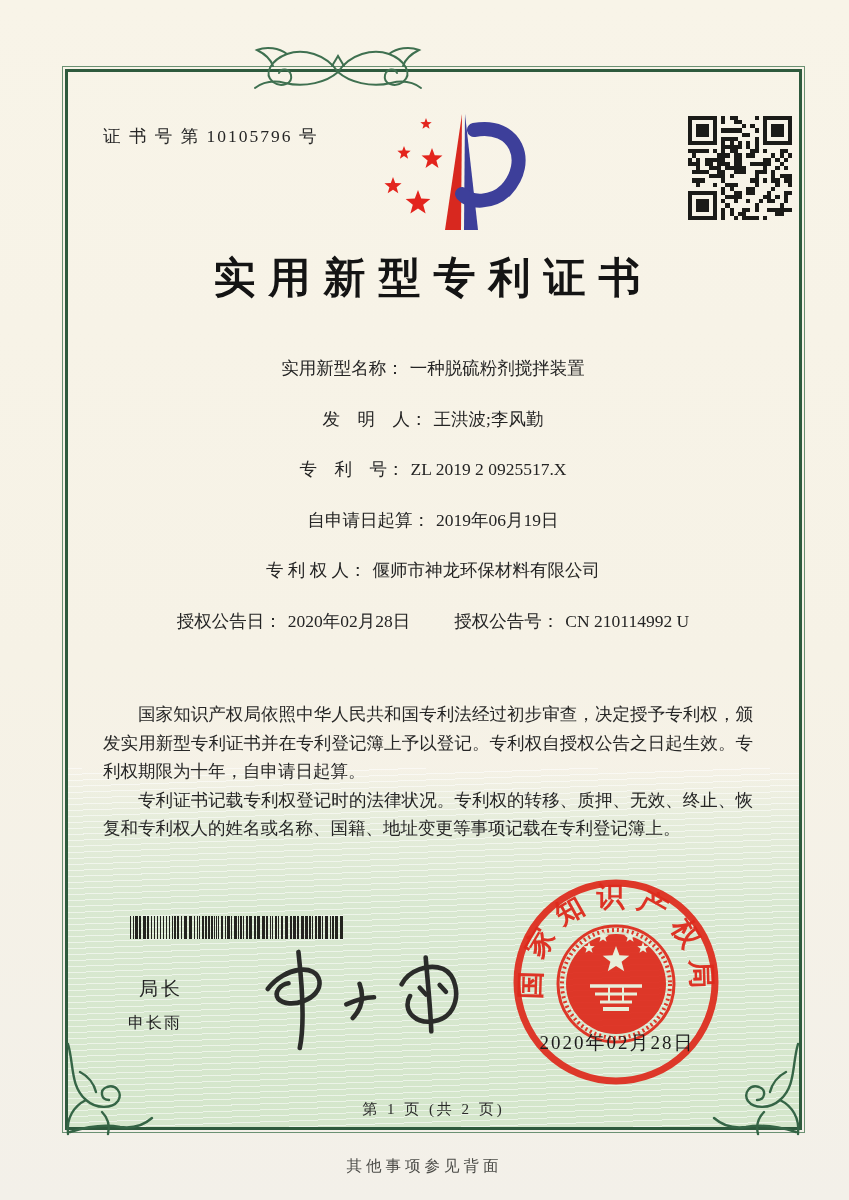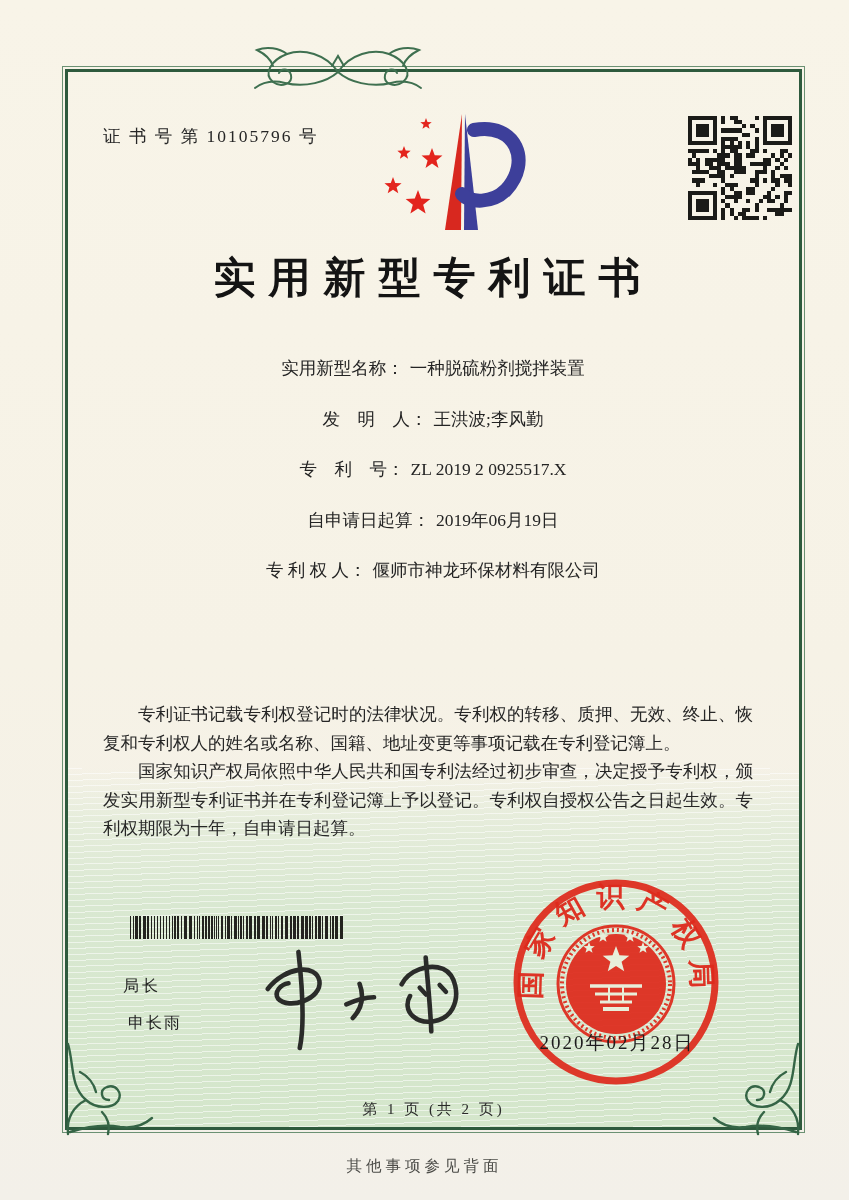"授权公告日： 2020年02月28日 授权公告号： CN 210114992" div.field-row { html: none -> <div> <span>授权公告日：</span><span>2020年02月28日</span><span>授权公告号：</span><span>CN 210114992 U</span> </div> }
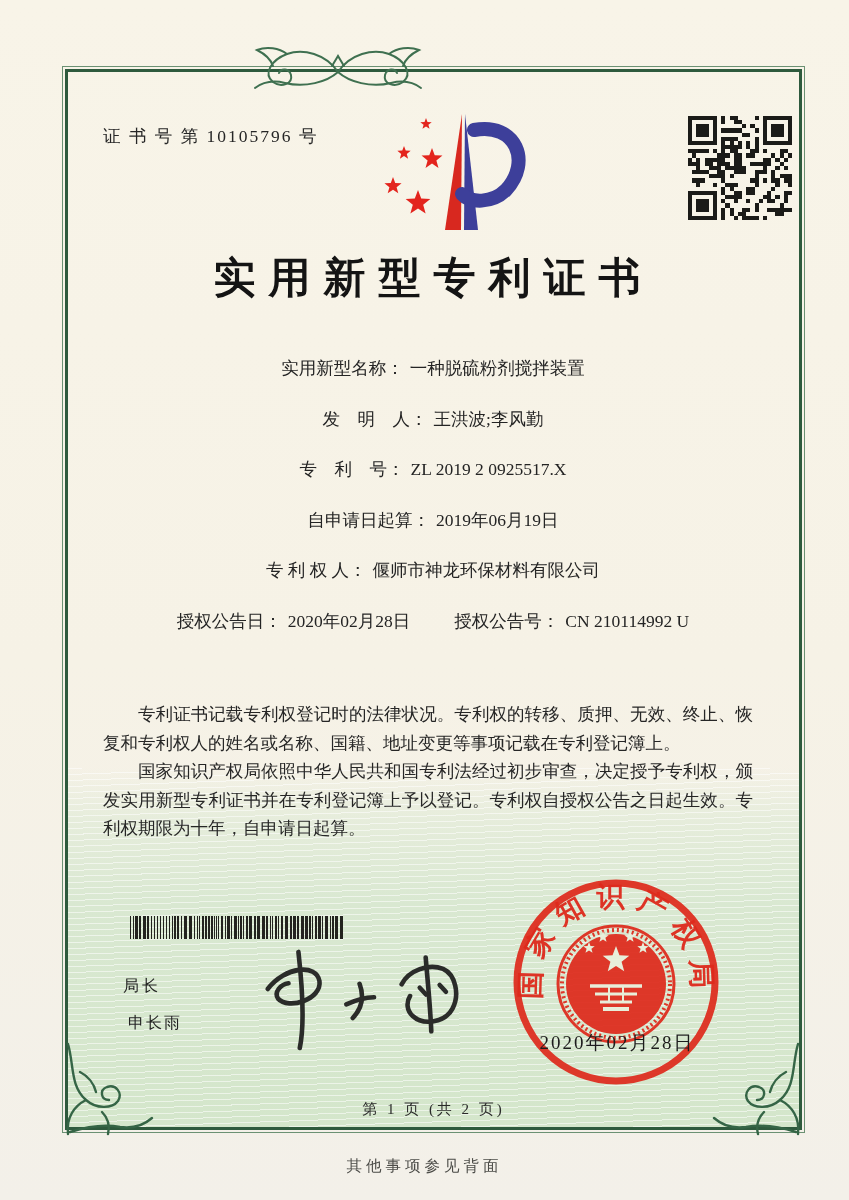"专利证书记载专利权登记时的法律状况。专利权的转移、质押、无效、终止、恢复和专利权" p { order: before "国家知识产权局依照中华人民共和国专利法经过初步审查，决定授予专利权，颁发实用新型" -> after "国家知识产权局依照中华人民共和国专利法经过初步审查，决定授予专利权，颁发实用新型" }
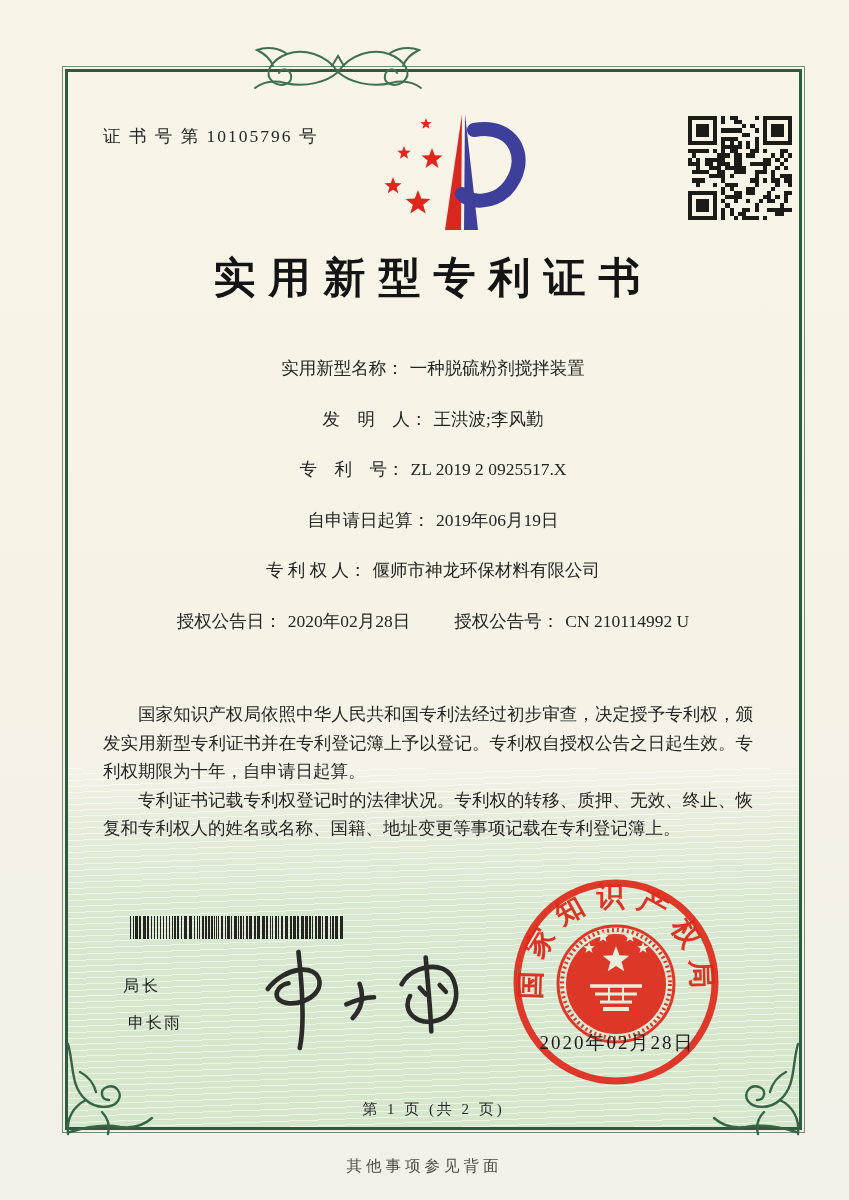"局长" .signer-title { font-size: 16px -> 19px; left: 123px -> 139px }
